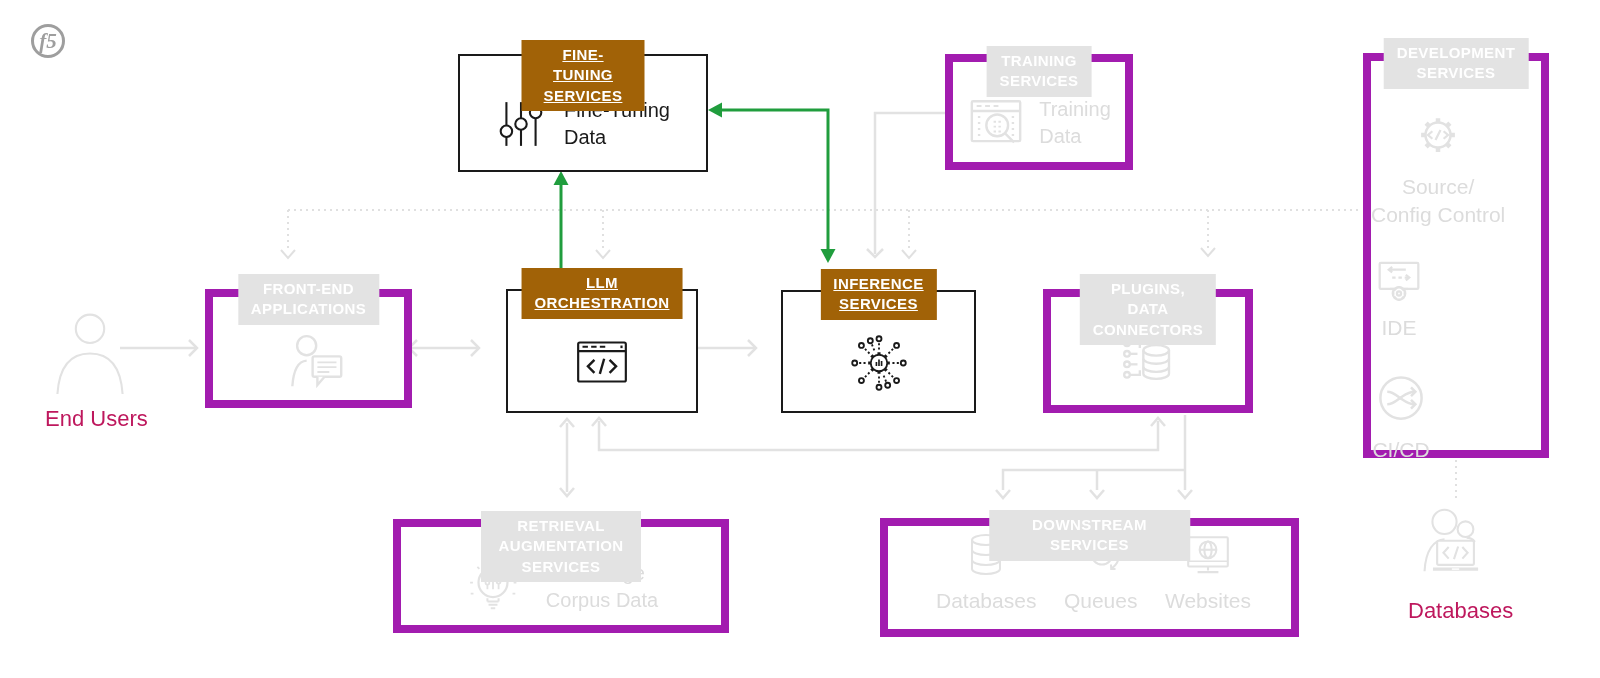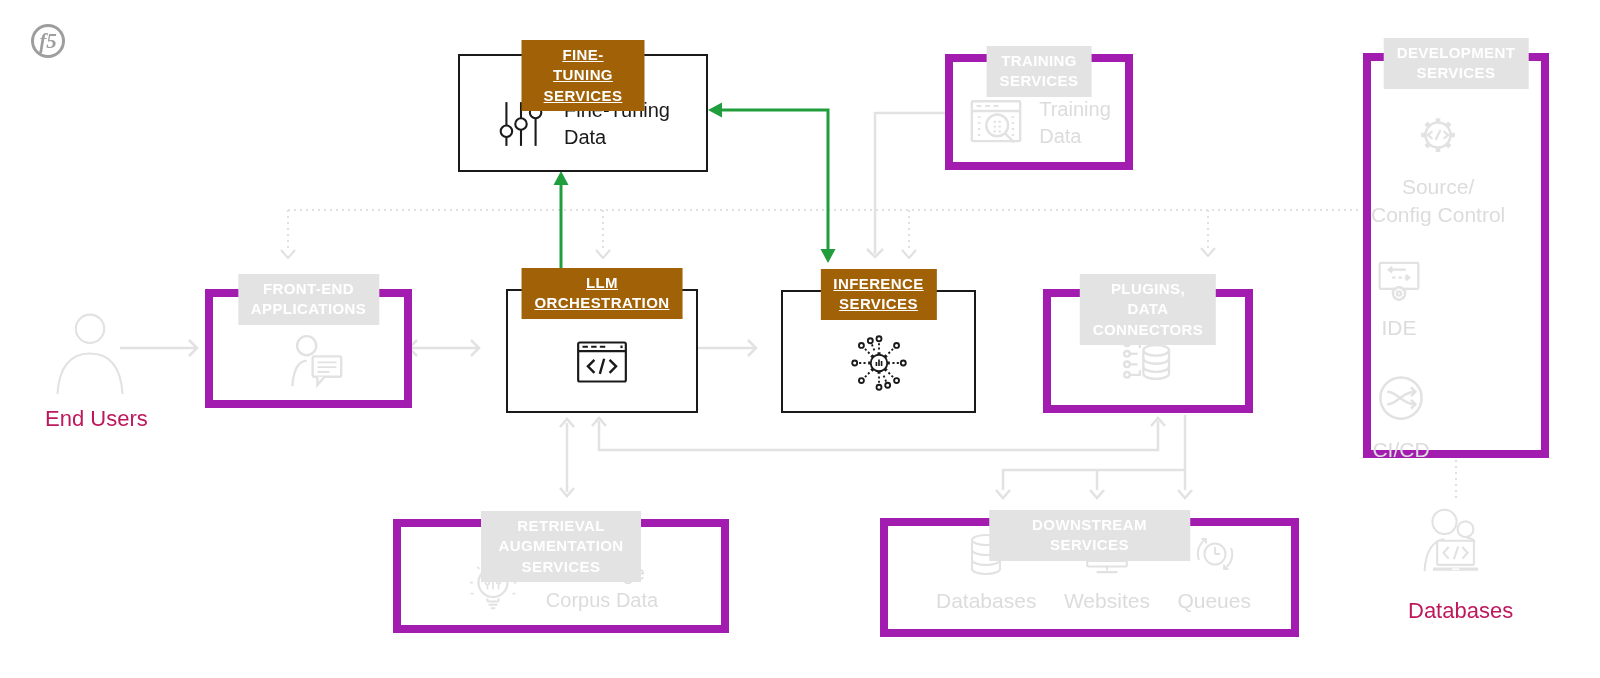"Websites" div.rowitem { order: before "Queues" -> after "Queues" }
